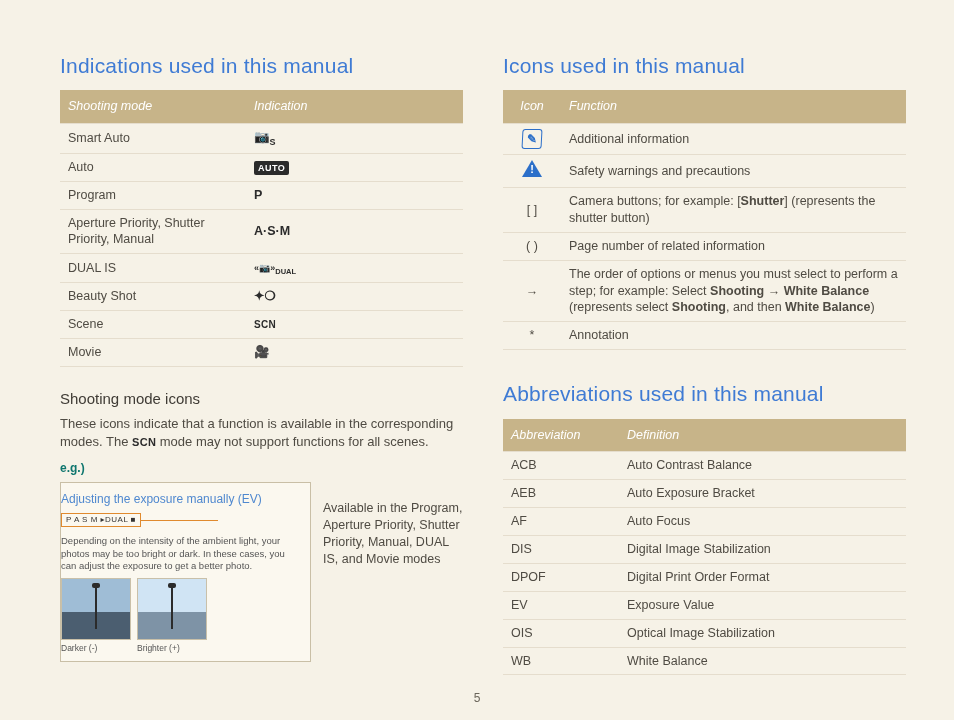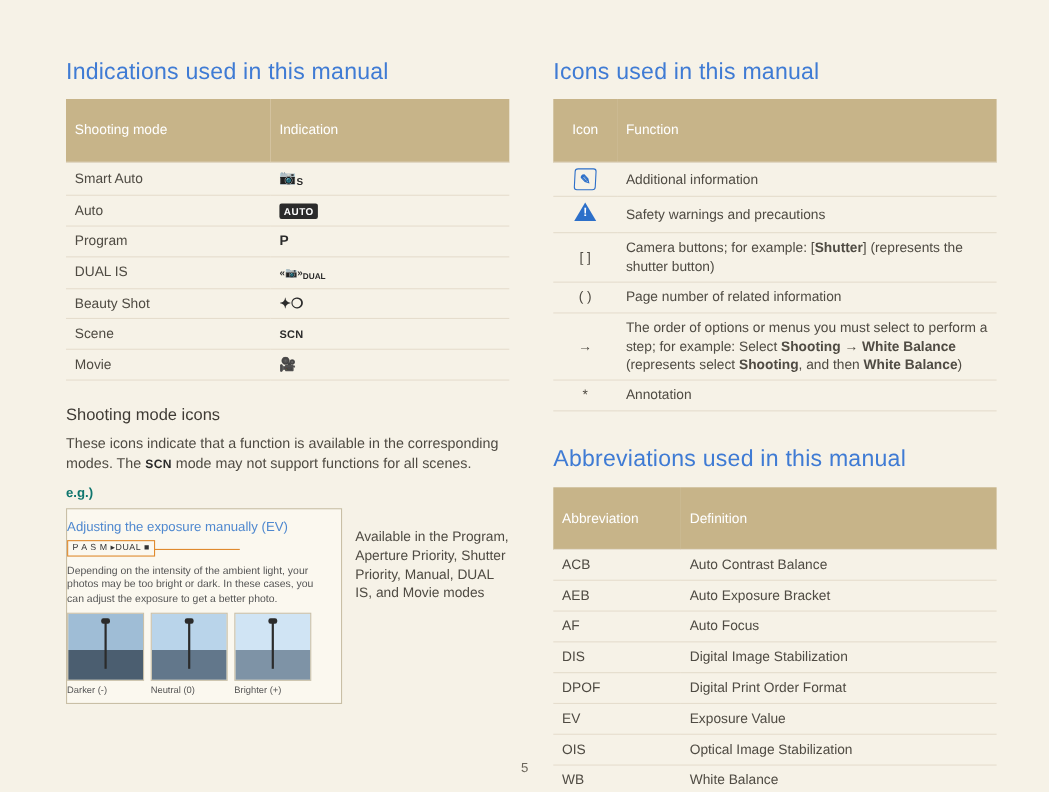"Shooting mode" th { font-style: none -> italic; padding: 20px 8px -> 8px 8px }
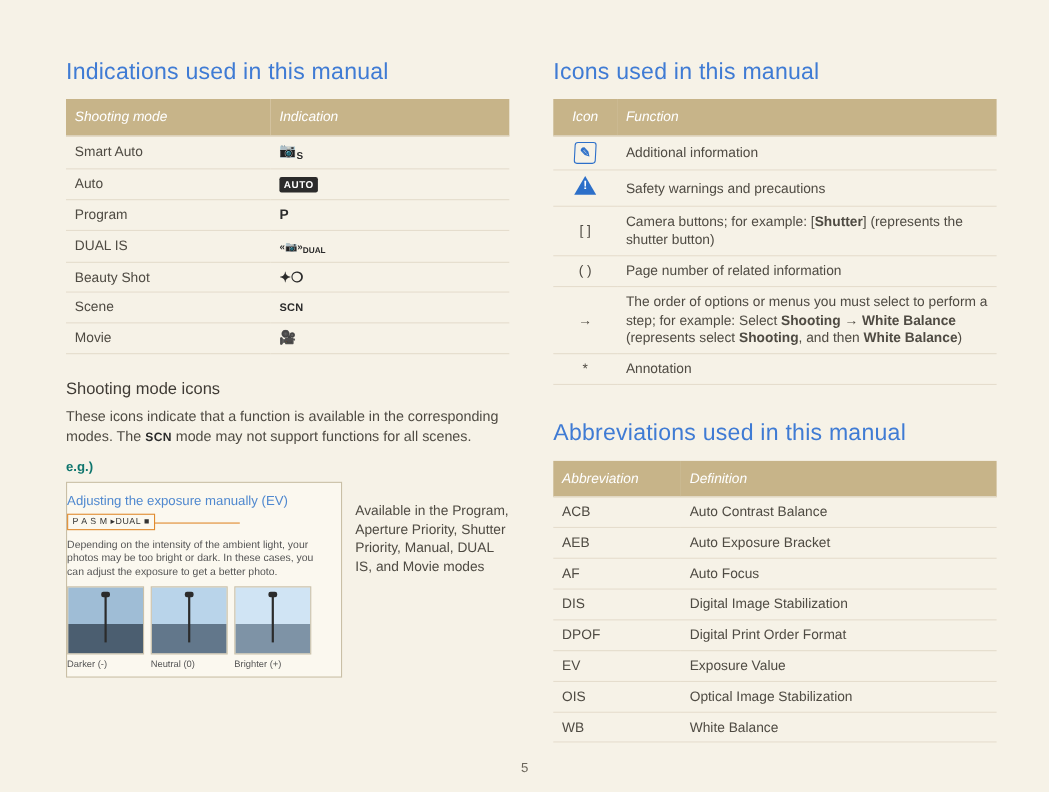"Aperture Priority, Shutter Priority," tr { html: none -> <tr> <td>Aperture Priority, Shutter Priority, Manual</td> <td><span>A·S·M</span></td> </tr> }
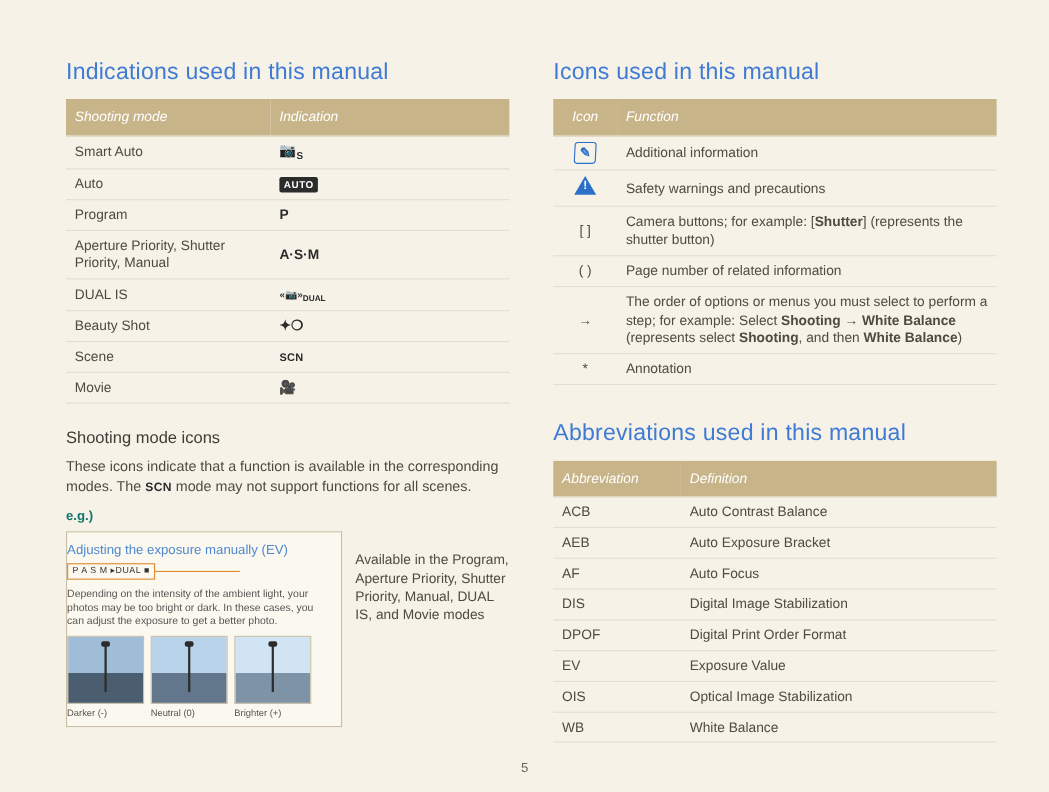"Neutral (0)" div.thumb { html: <div> <div> <span></span> </div> <div>Neutral (0)</div> </div> -> none }
